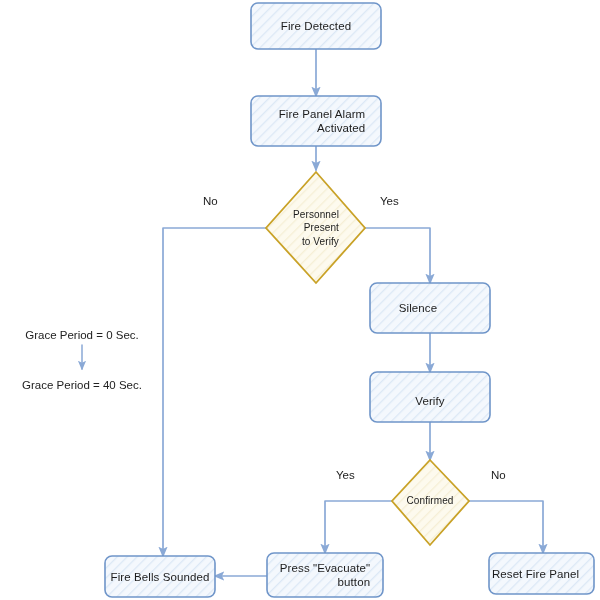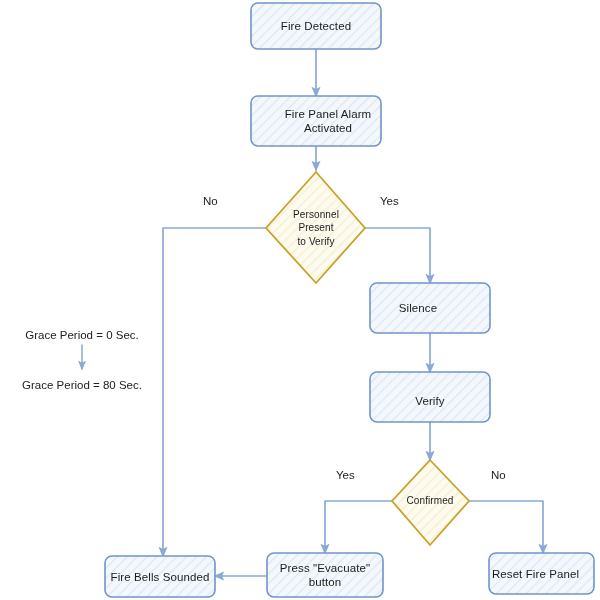"Fire Detected" .node-label { text-align: center -> right }
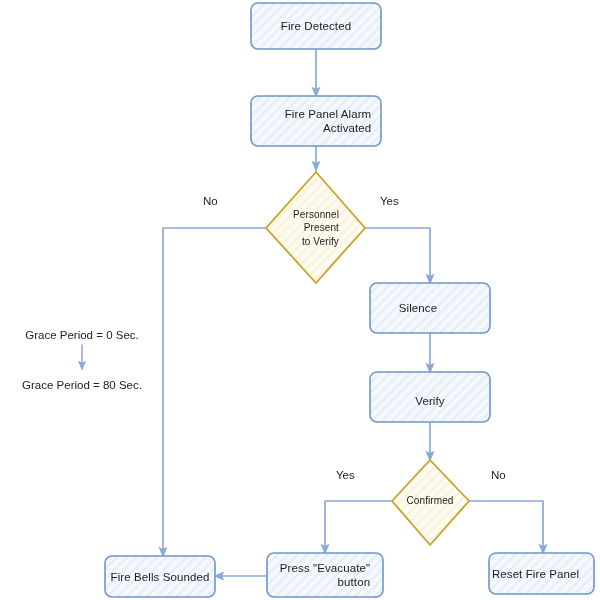"Fire Panel Alarm" div.node-label { left: 263px -> 257px }
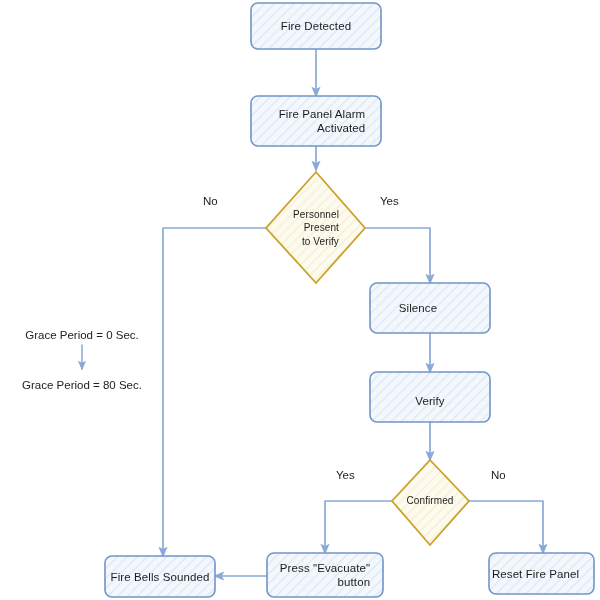"Grace Period = 80 Sec." div.note-text { text: 80 -> 40 }
